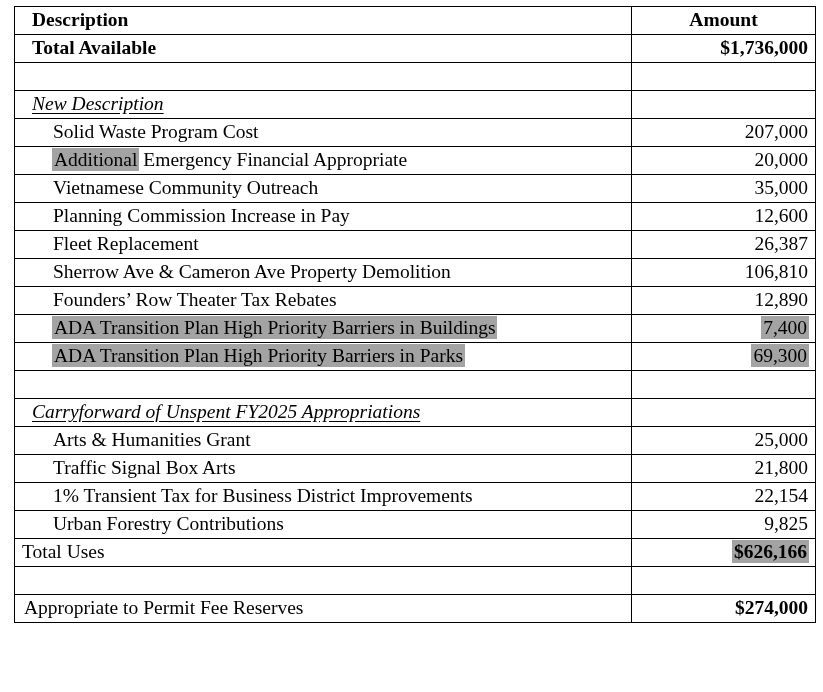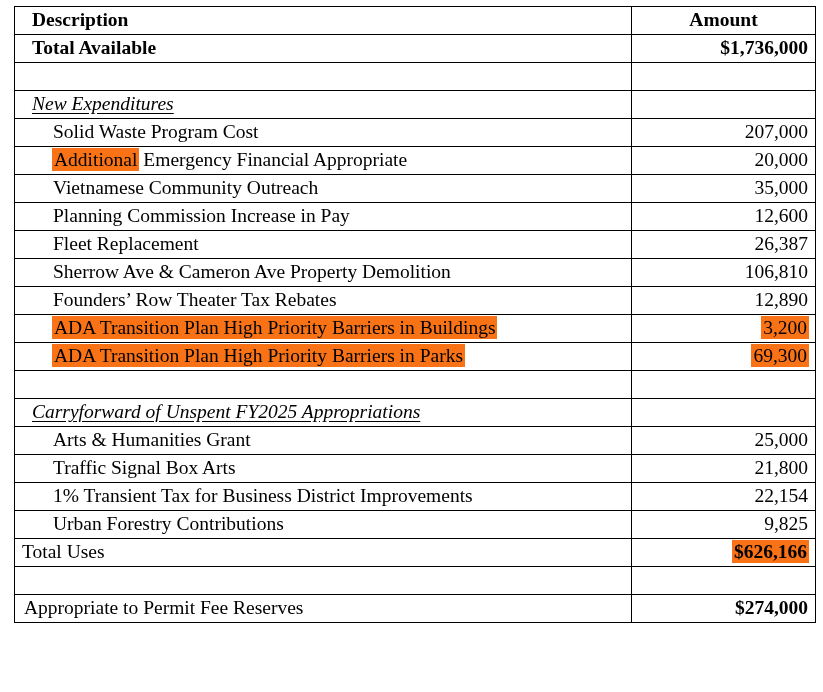"New Expenditures" span.txt { text: Expenditures -> Description }
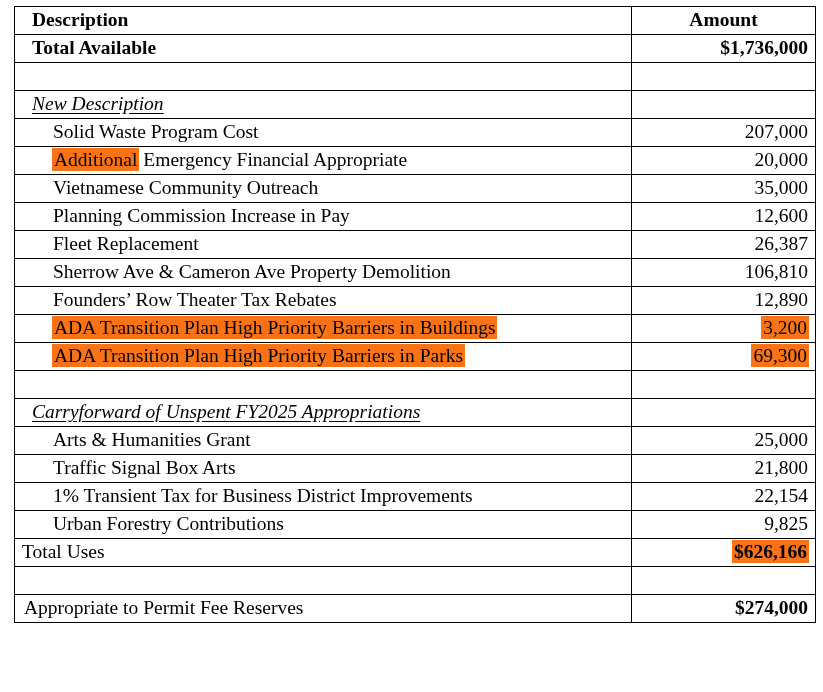"Additional" .hl { background: #f97316 -> #a3a3a3 }
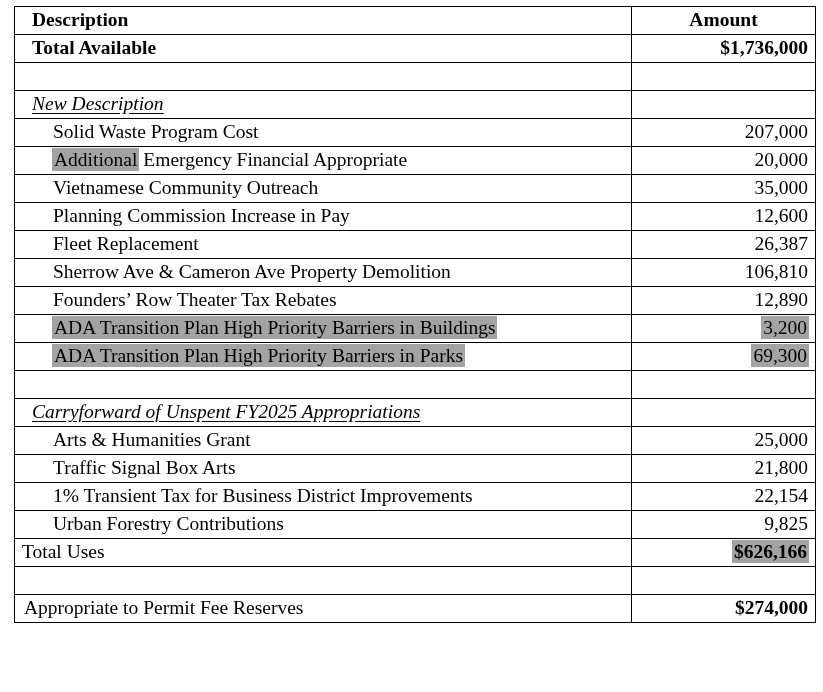"3,200" span.hl { text: 3,200 -> 7,400 }
